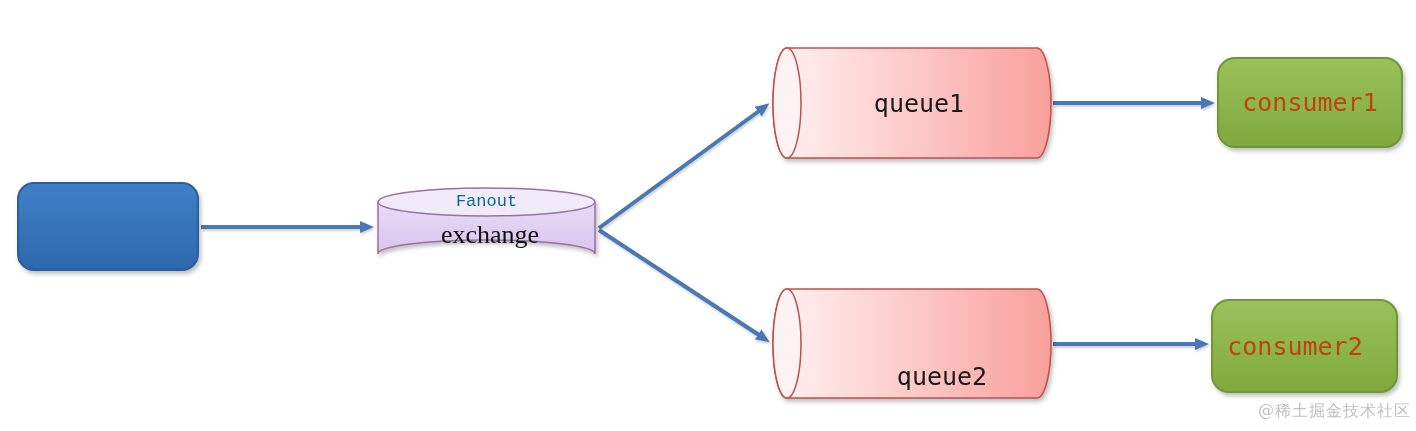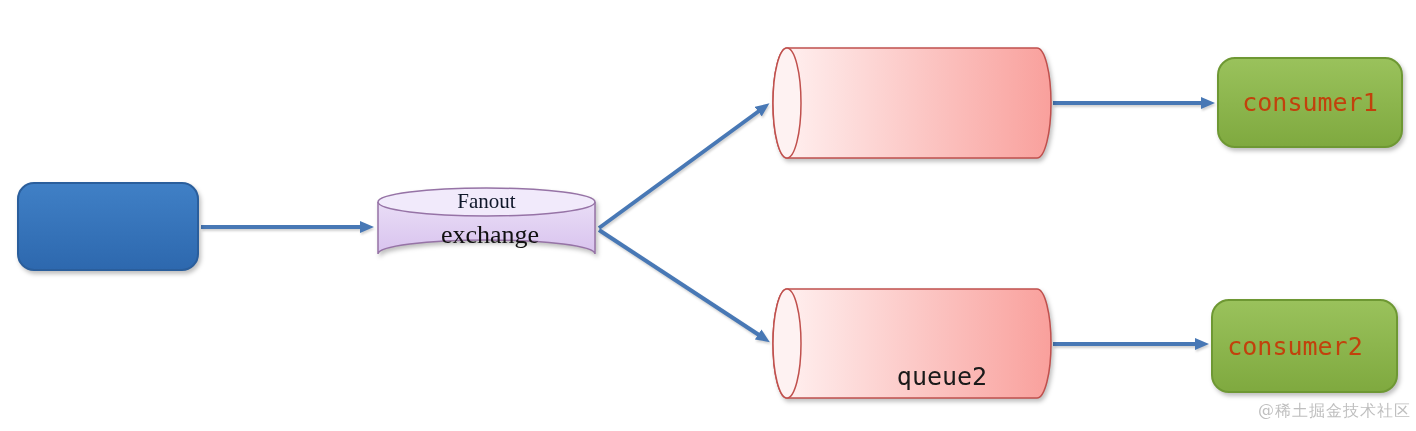"queue1" div.label { html: none -> <div>queue1</div> }
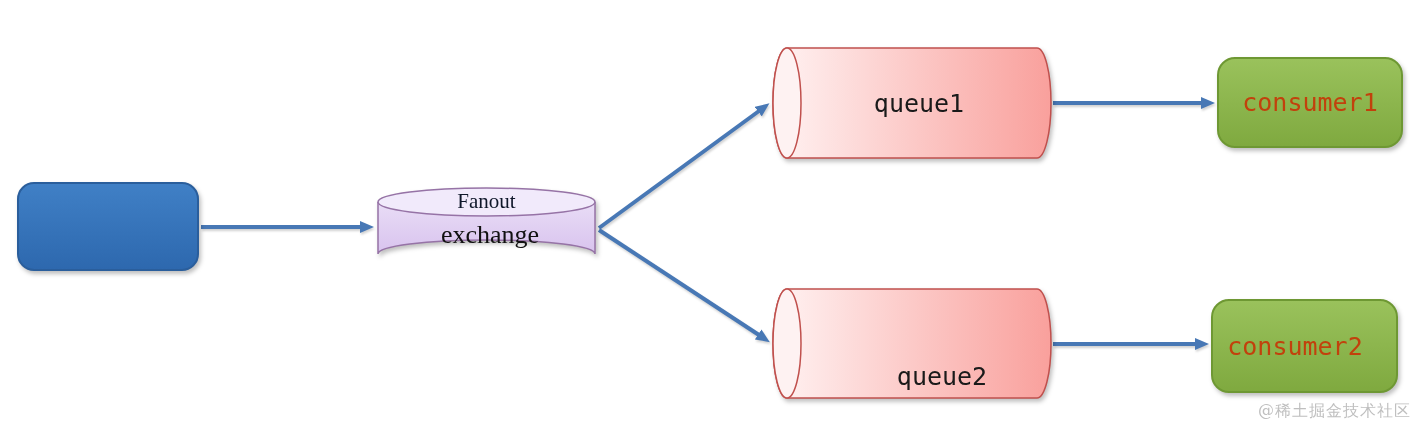"Fanout" .label-badge { color: #0f172a -> #0369a1; font-family: Liberation Serif, serif -> Liberation Mono, monospace; font-size: 21px -> 17px }
